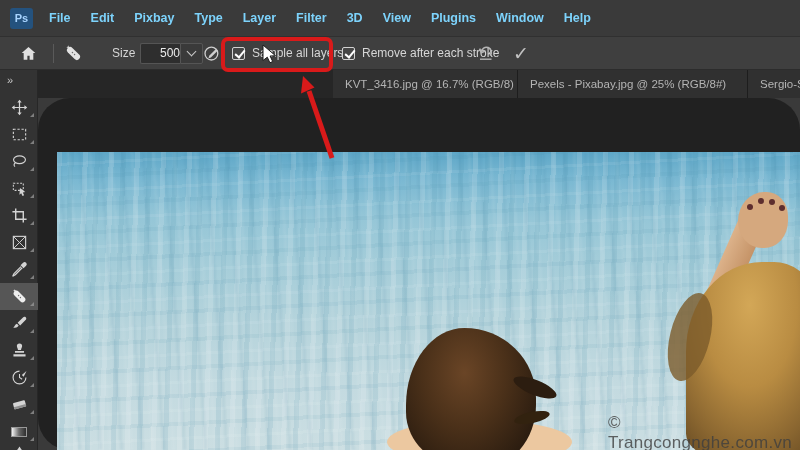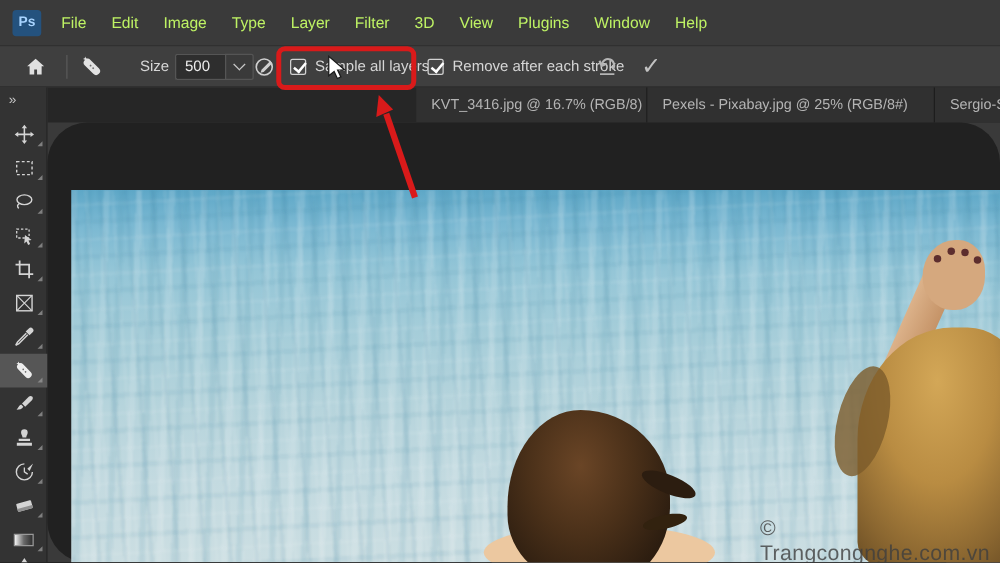"File" .menu-item { color: #bef264 -> #7dd3fc; font-weight: none -> bold }
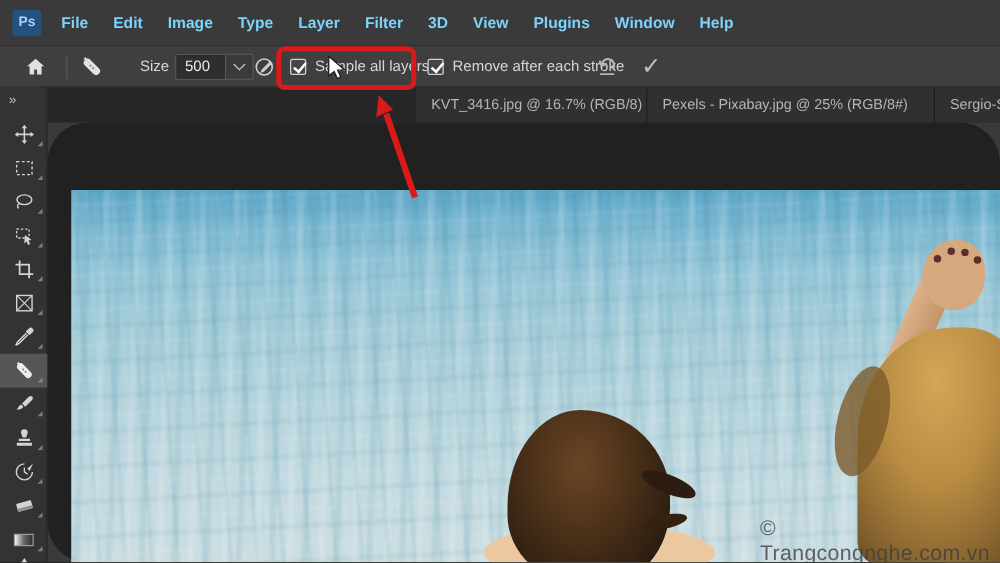"Image" div.menu-item { text: Image -> Pixbay }
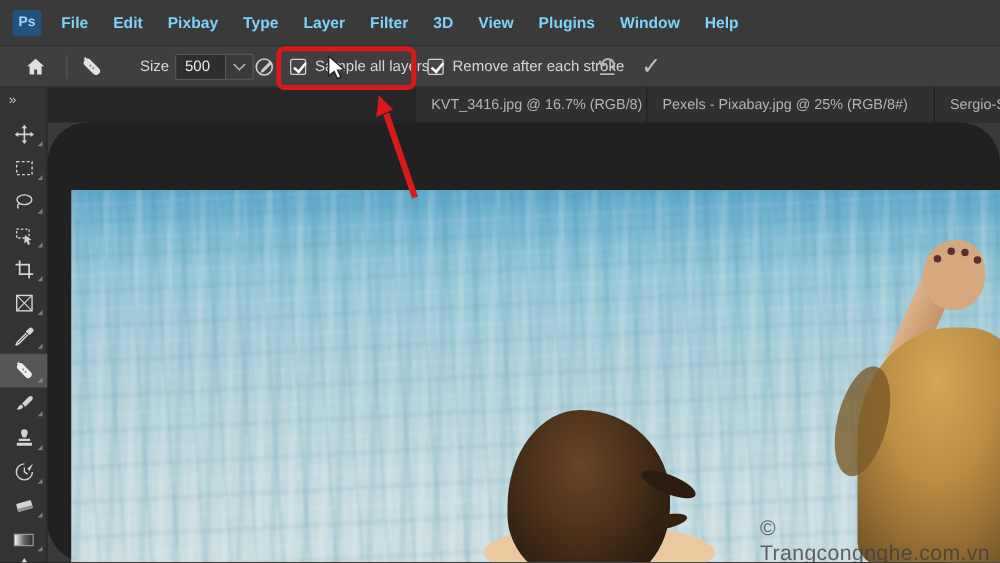"500" .size-field { padding-left: 7px -> 19px }
